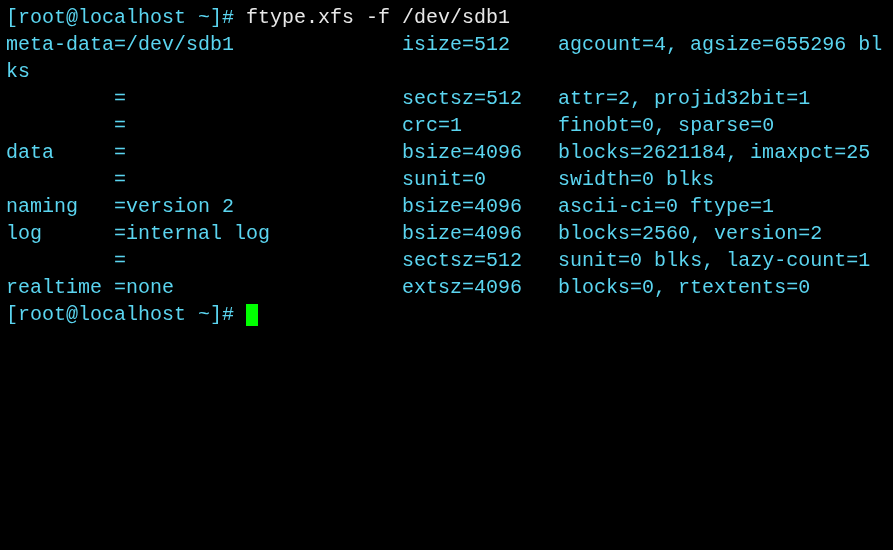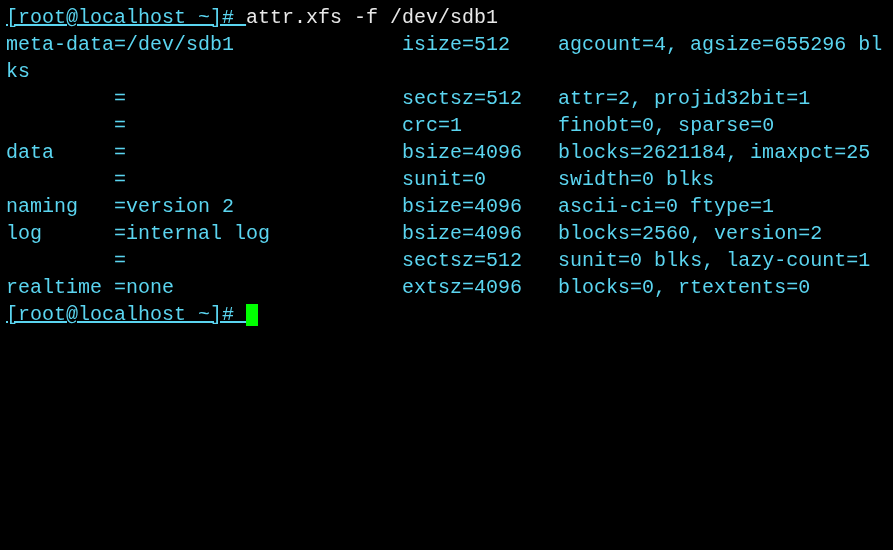"[root@localhost ~]#" .prompt { text-decoration: underline -> none }
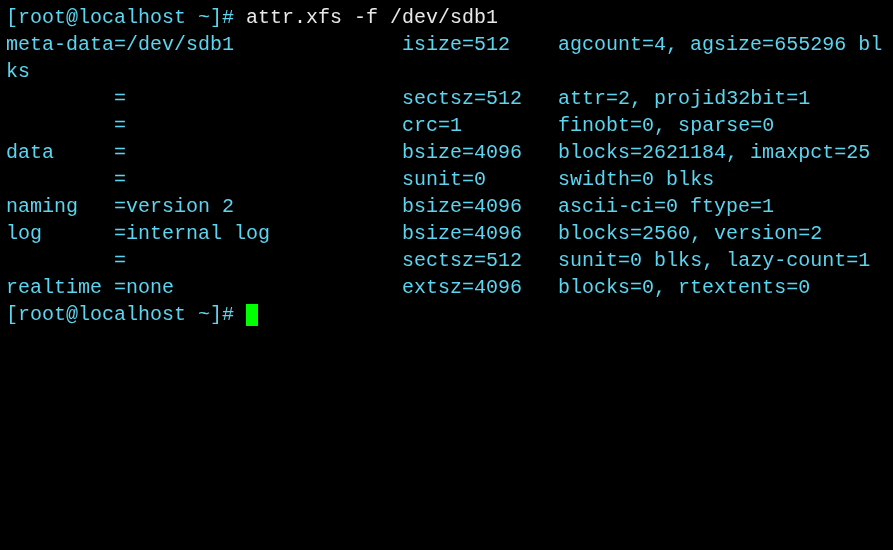"attr.xfs -f /dev/sdb1" span.cmd { text: attr.xfs -> ftype.xfs }
